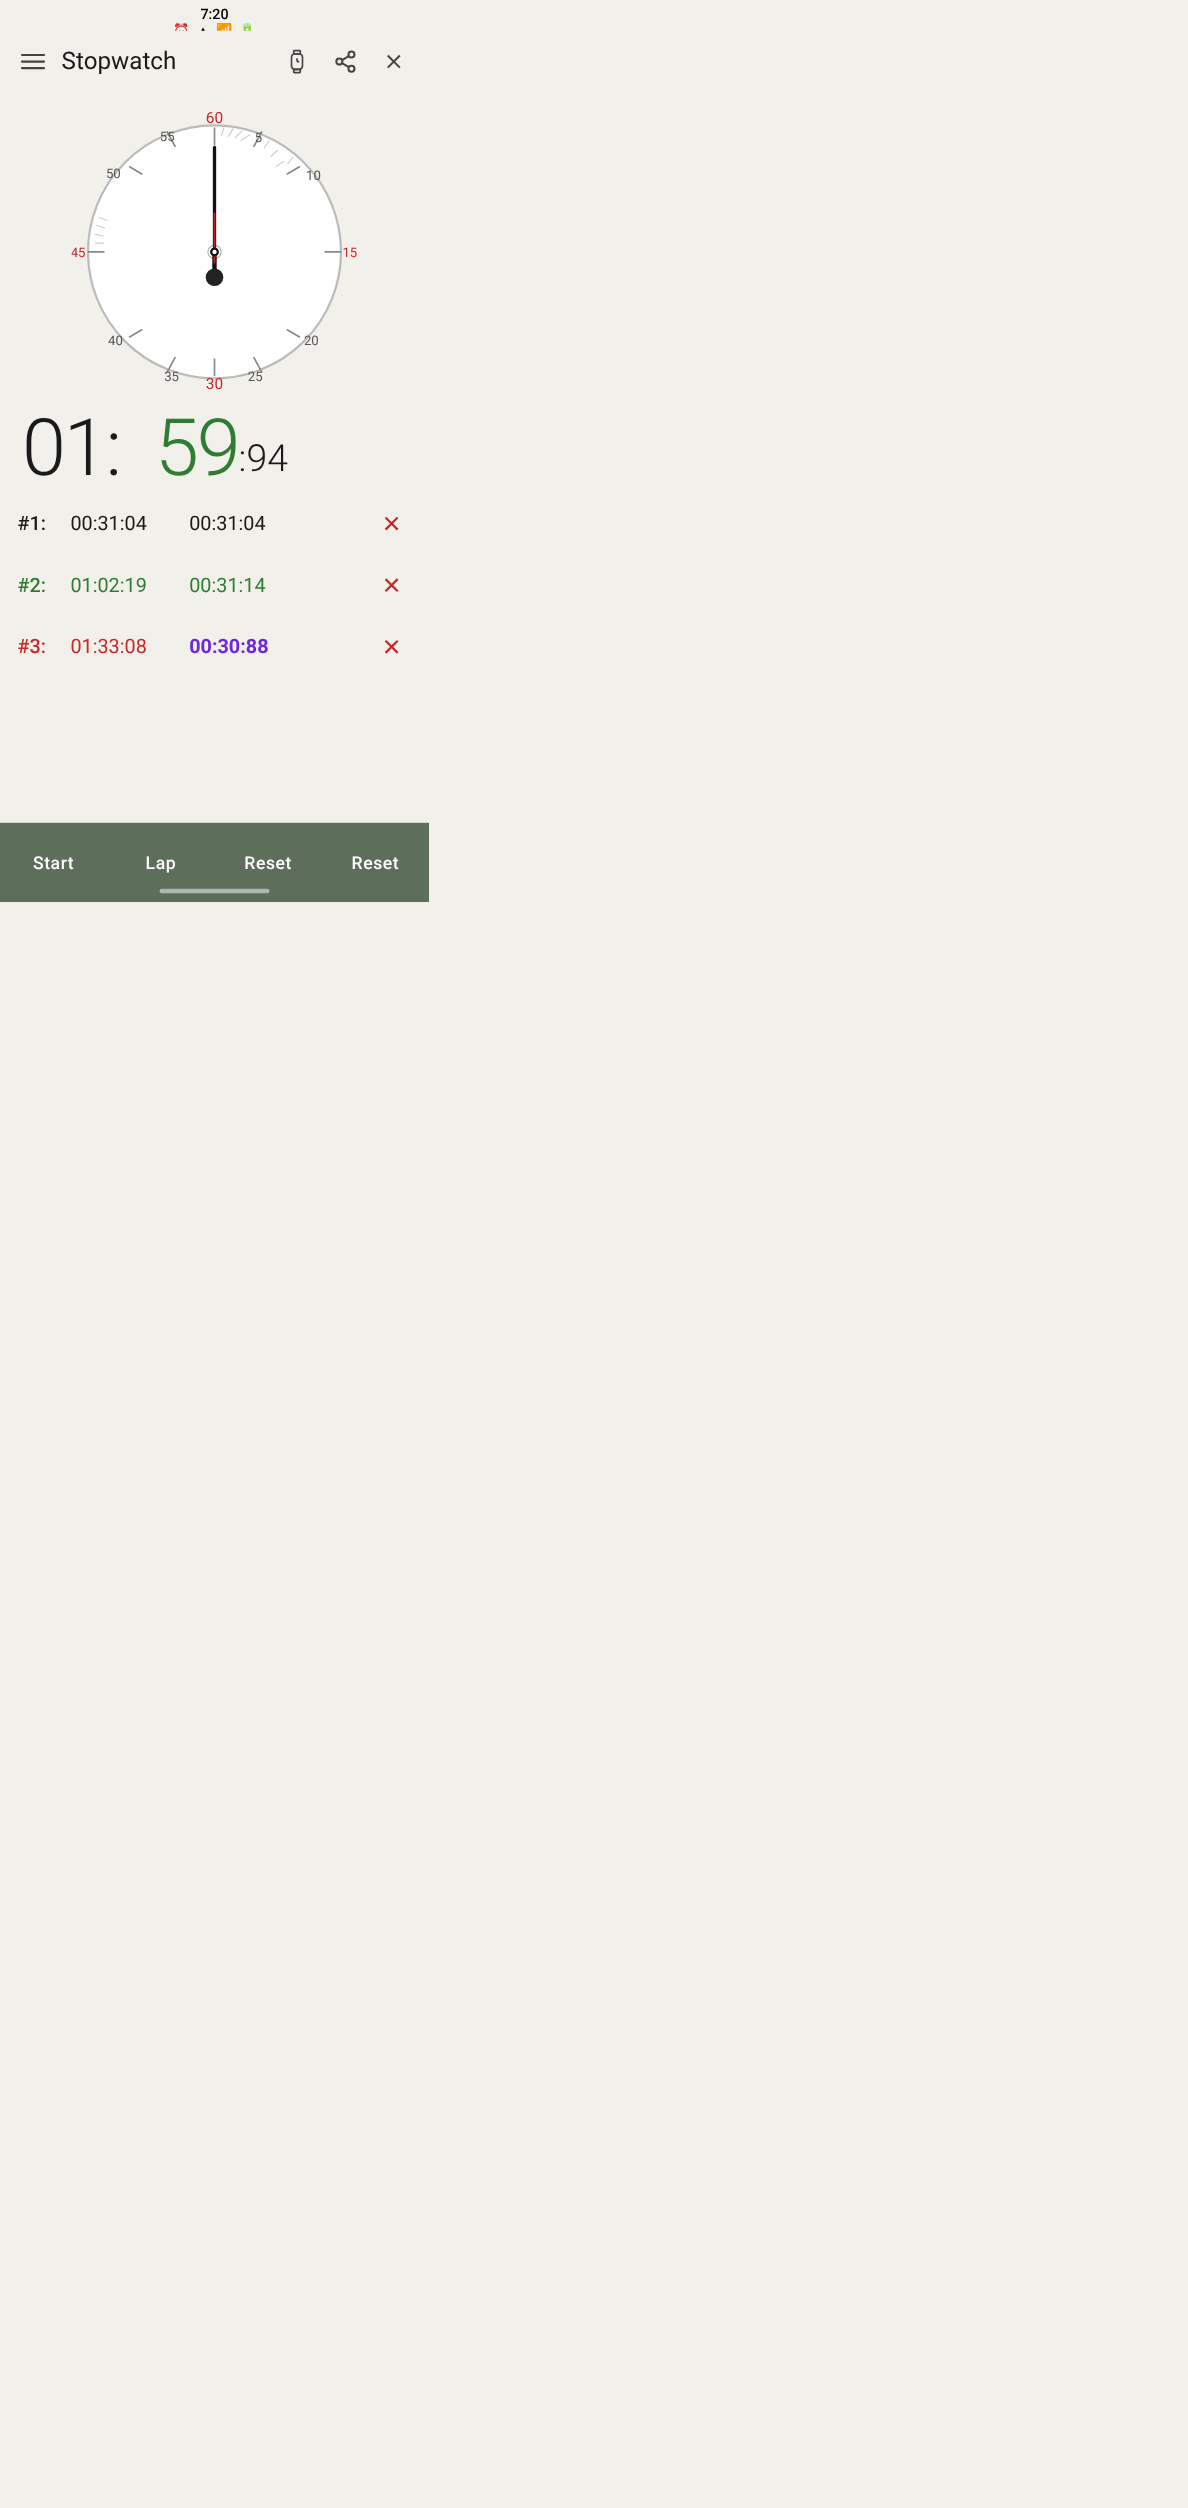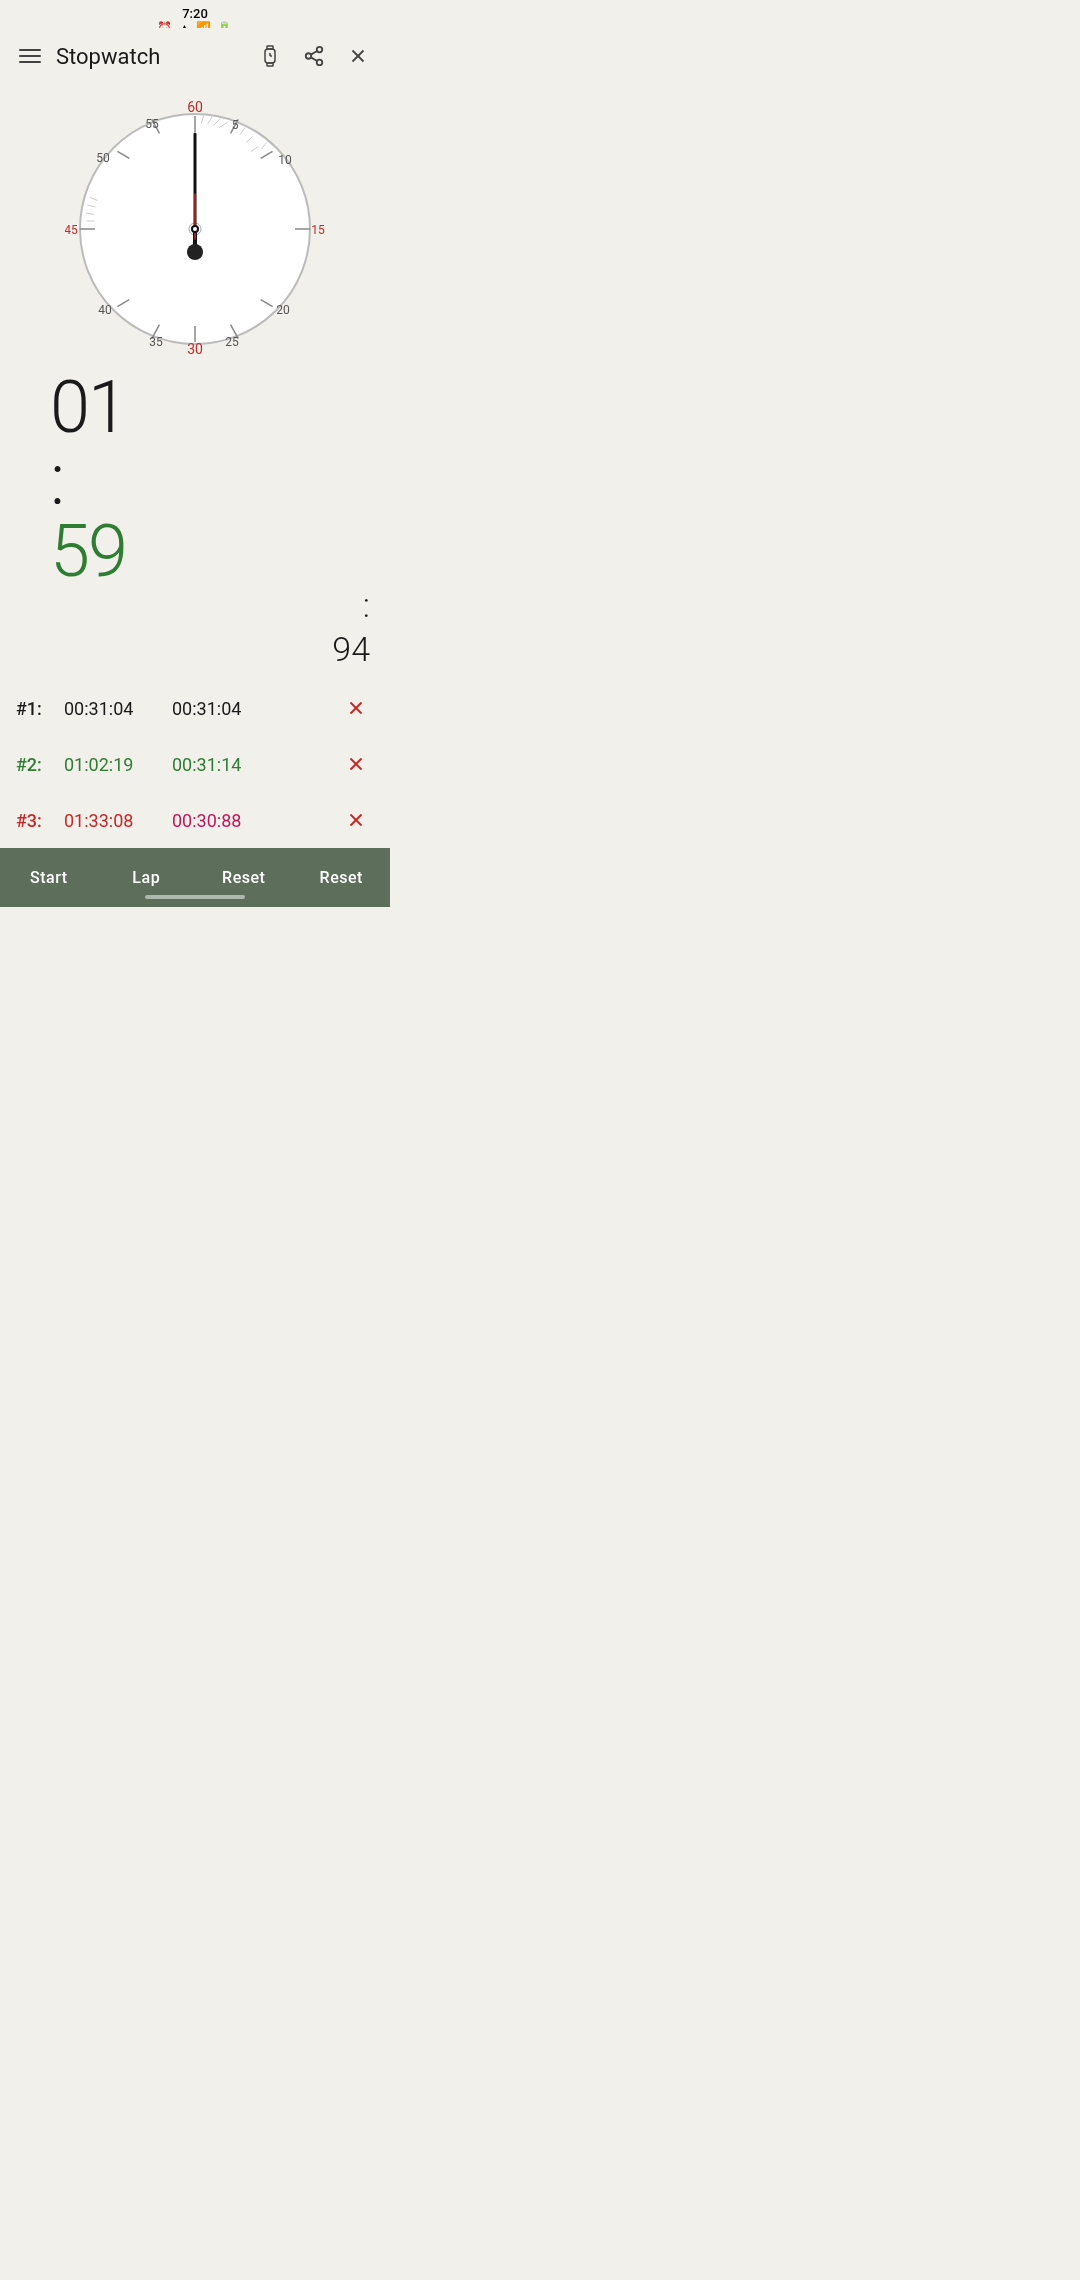"01" .digital-display { flex-direction: column -> none }
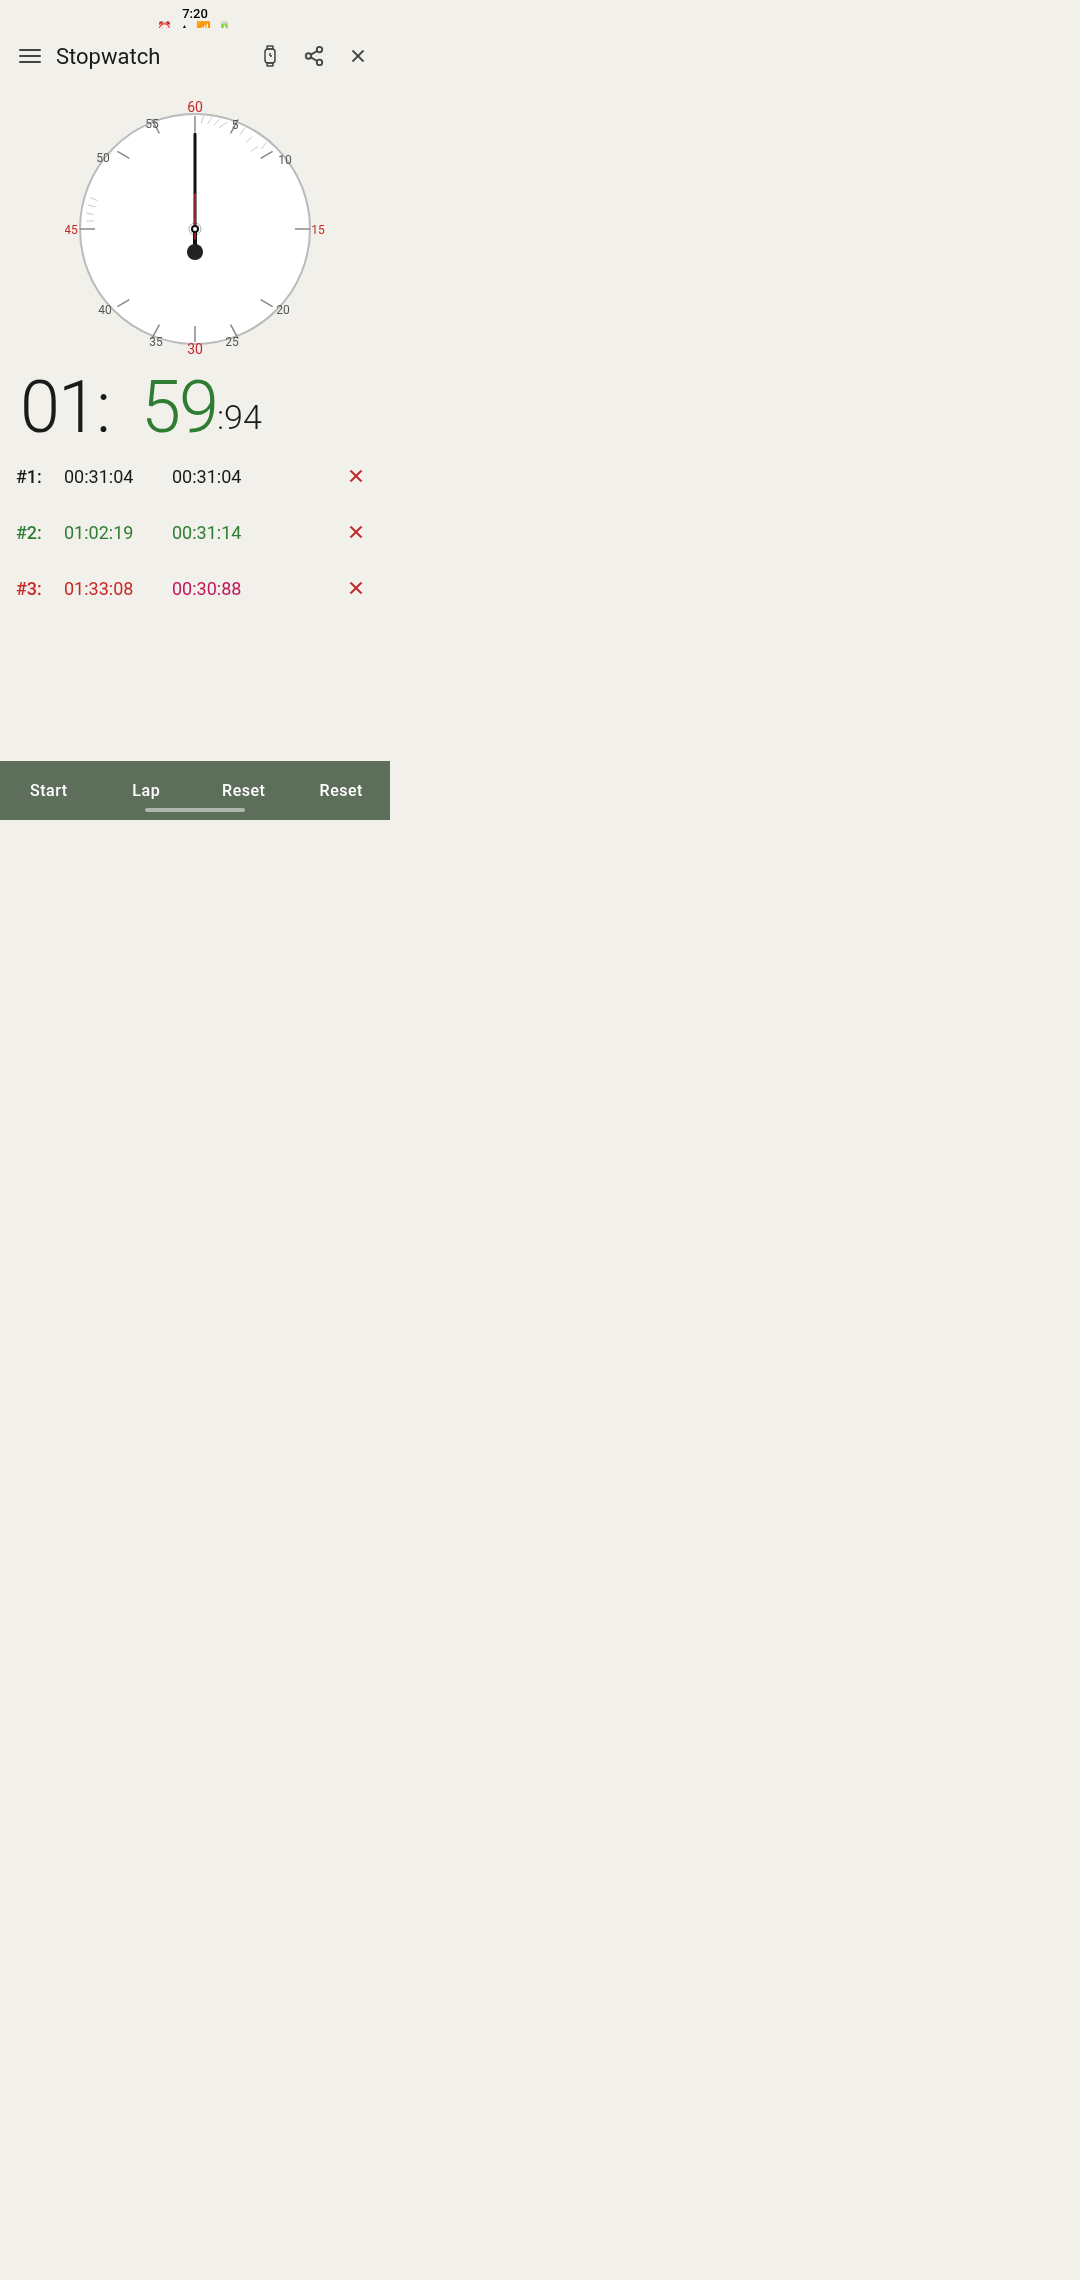"00:30:88" .row-red .lap-time-split { color: #be185d -> #6d28d9; font-weight: none -> bold }
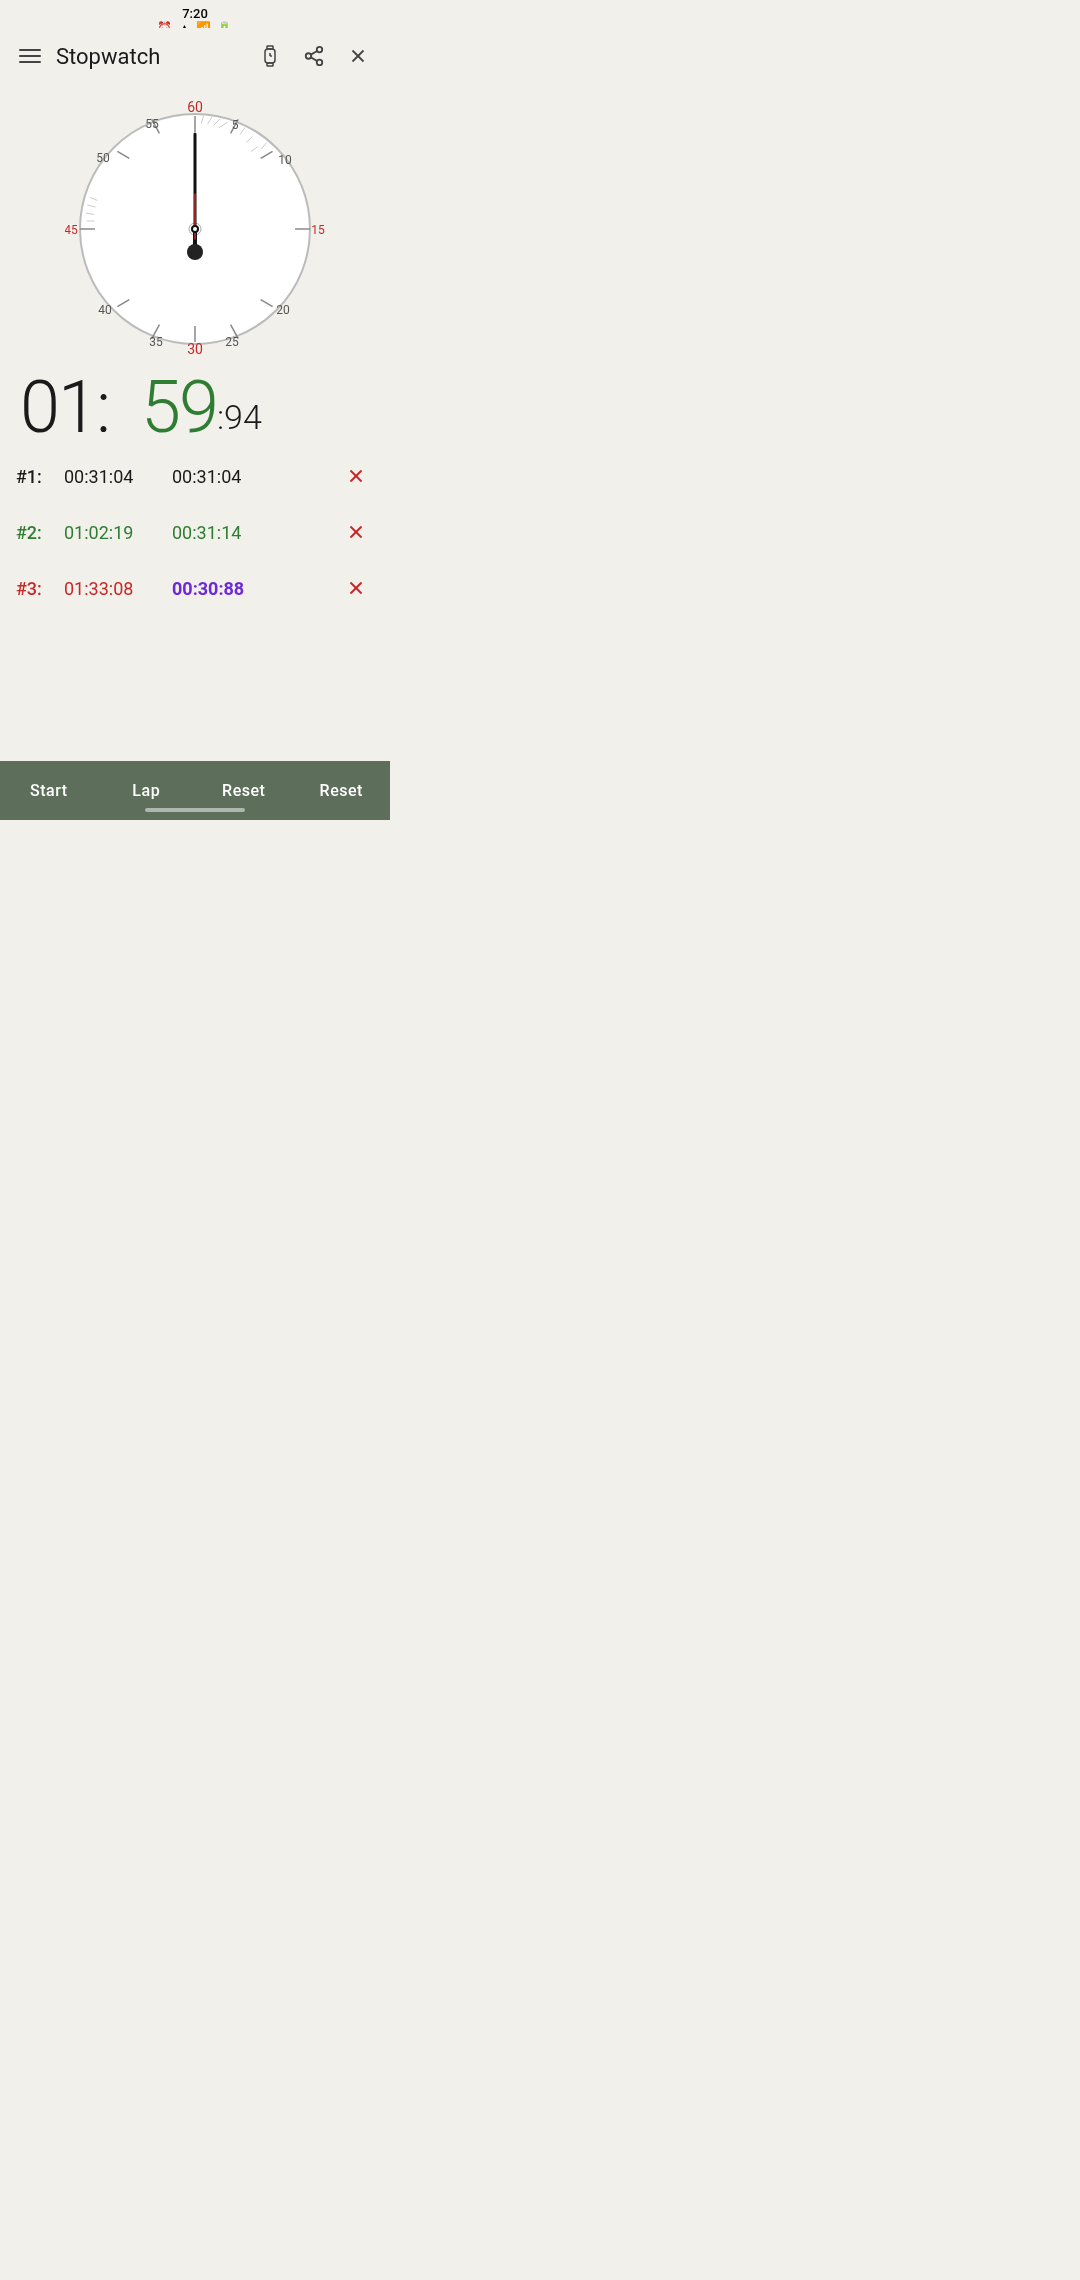"Start" .bottom-bar { height: 59px -> 72px }
